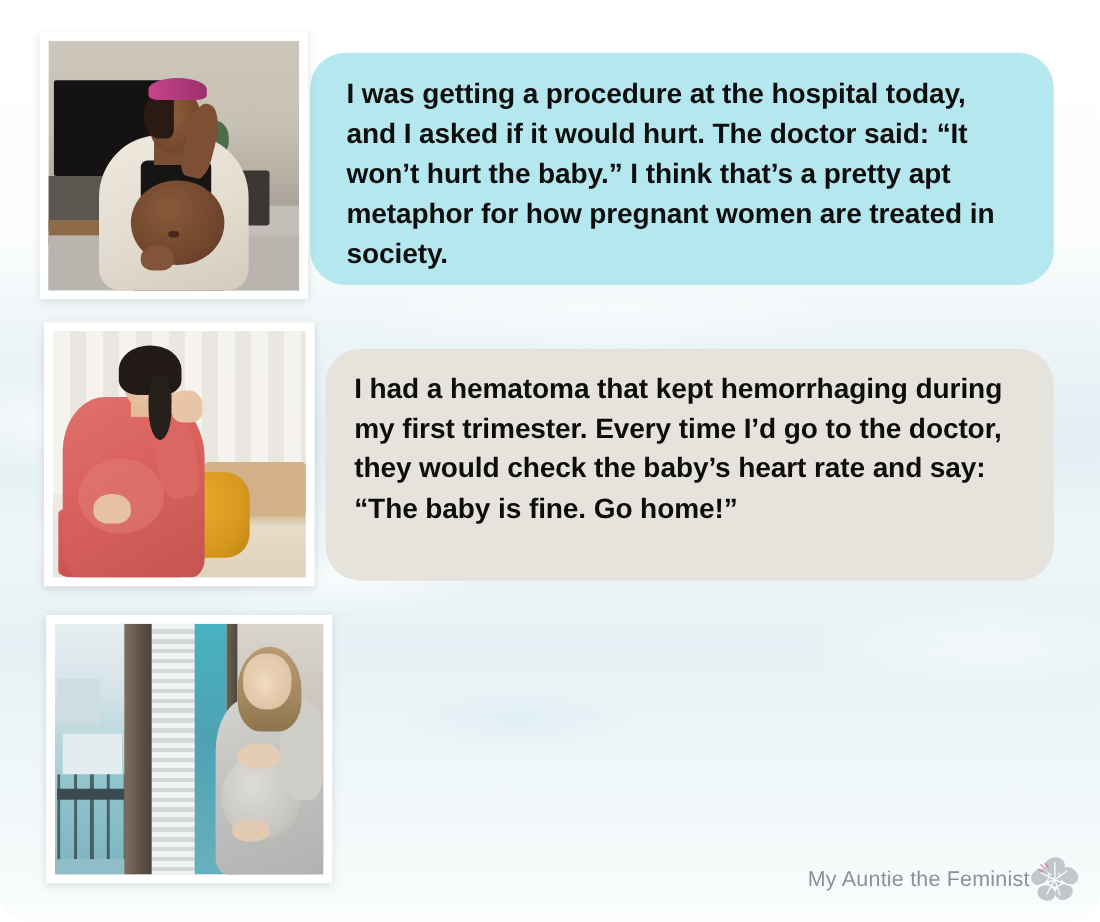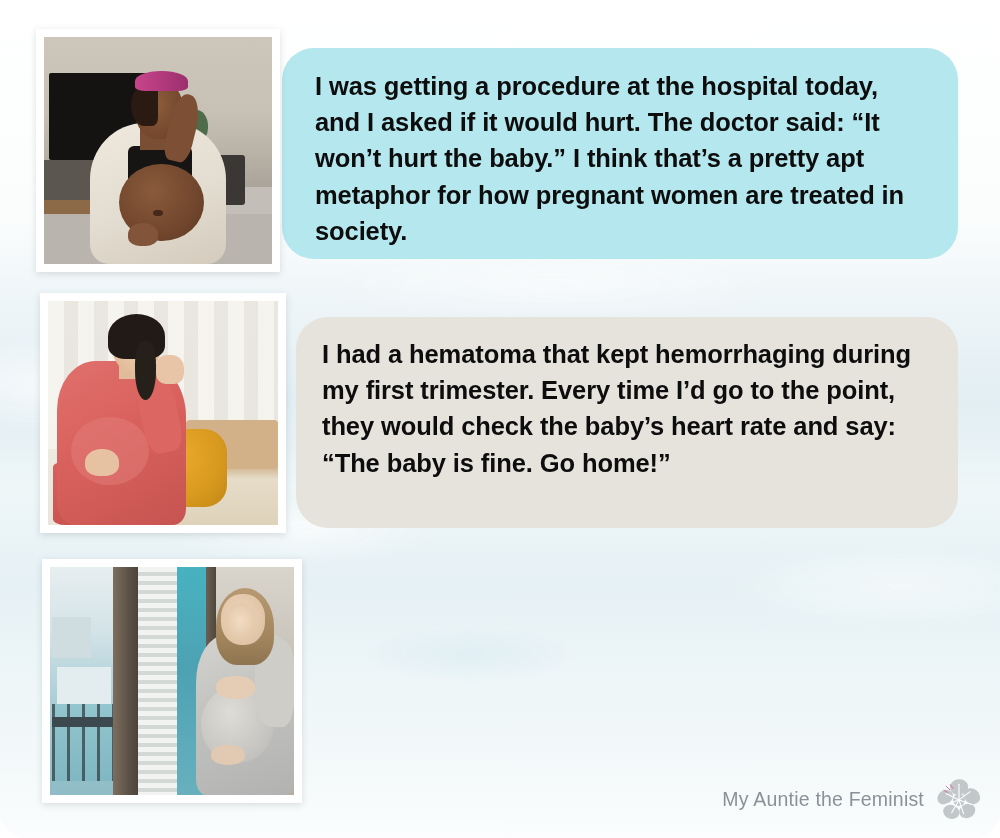"I had a hematoma that" div.bubble { text: point -> doctor }
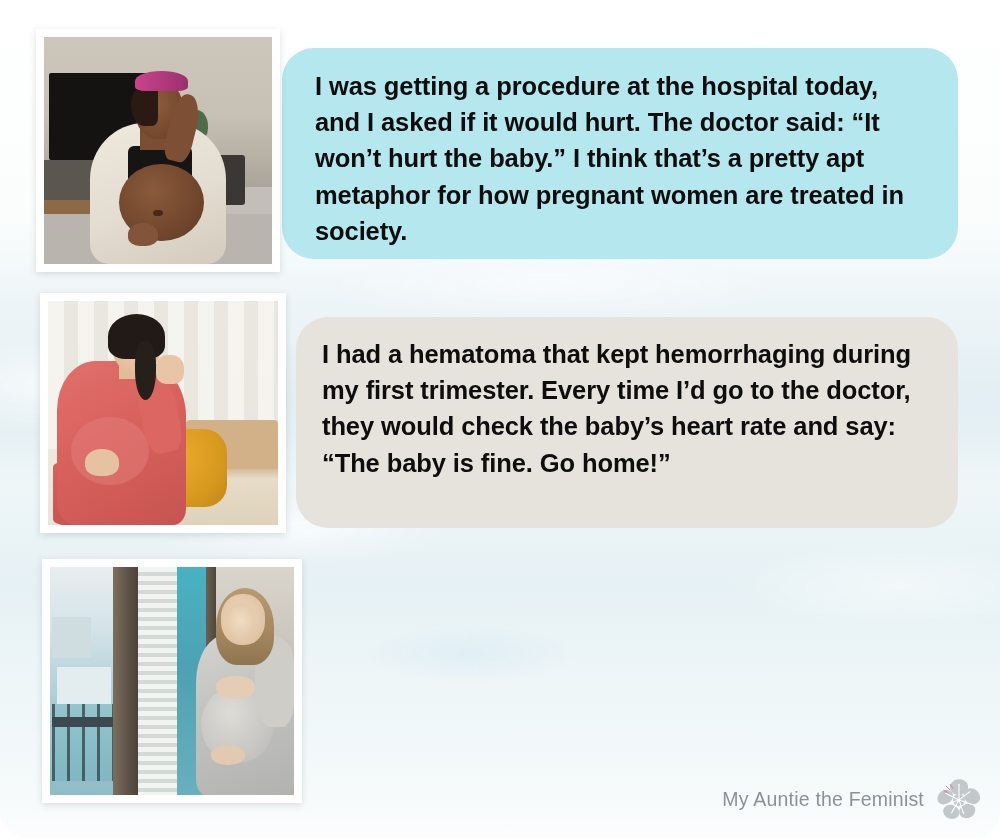"My Auntie the Feminist" #footer { gap: 12px -> 0 }
